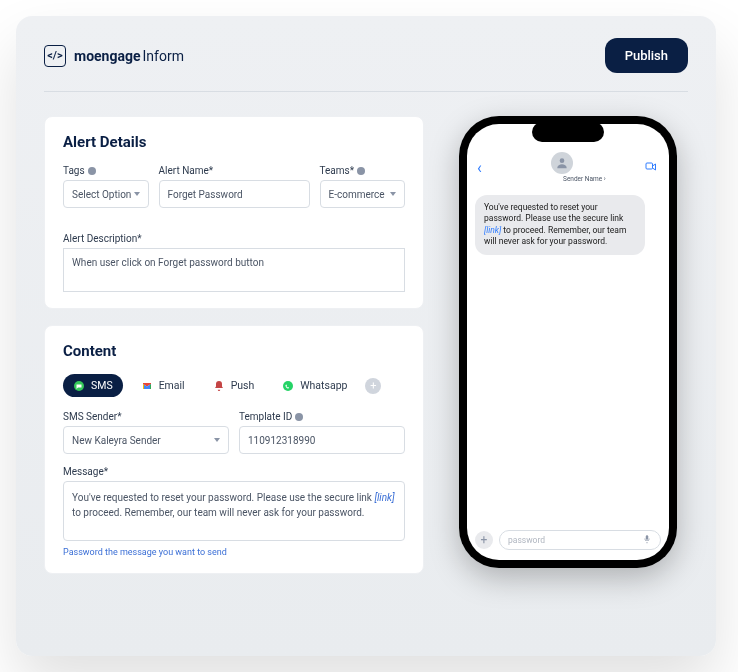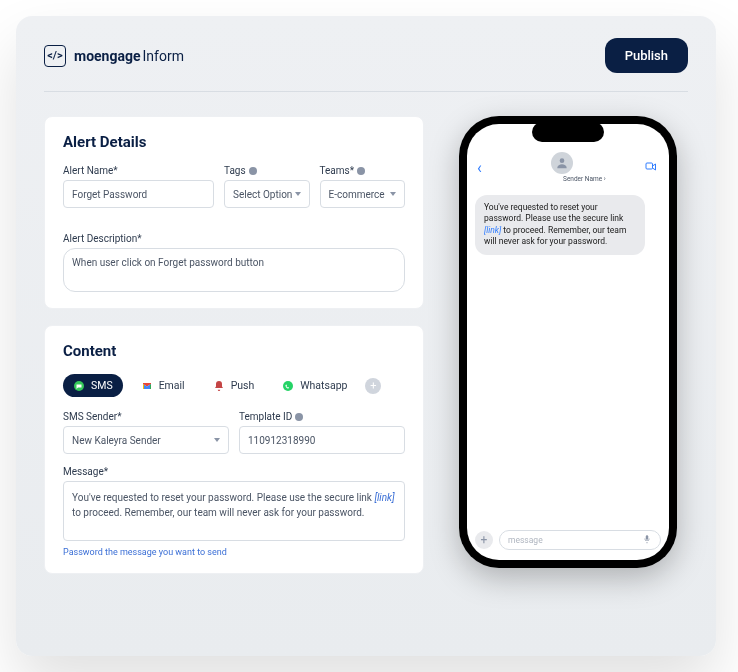"Alert Name*" div.field { order: before "Tags" -> after "Tags" }
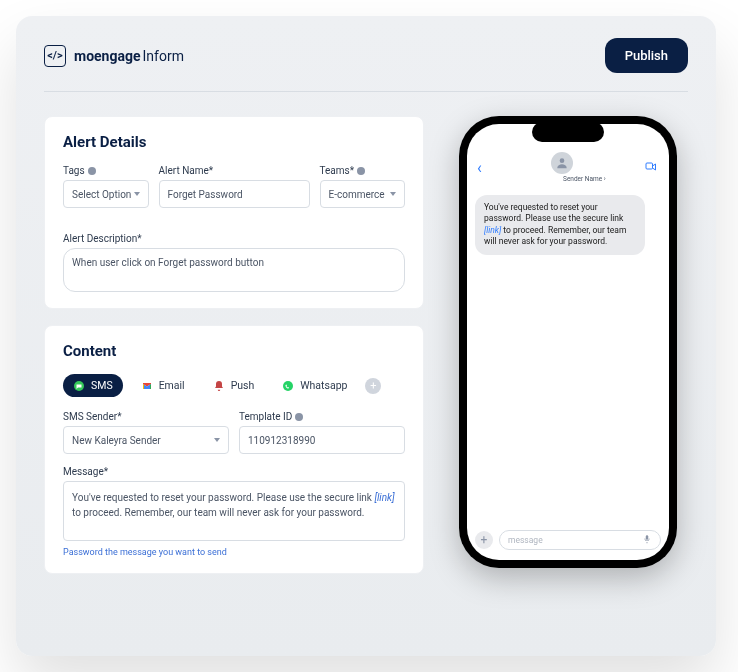"When user click on Forget" .textarea { border-radius: 12px -> 0 }
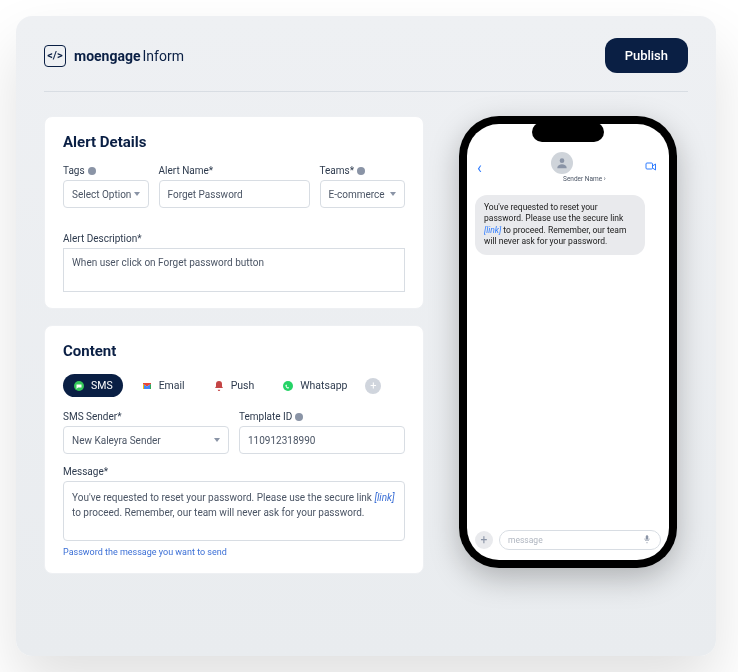"message" span { text: message -> password }
